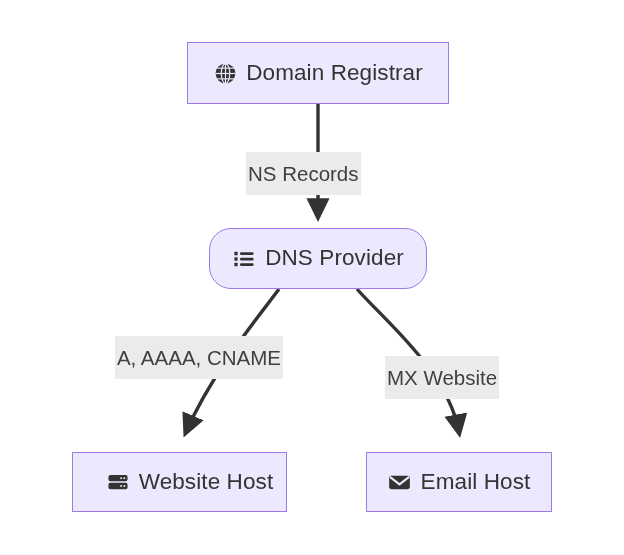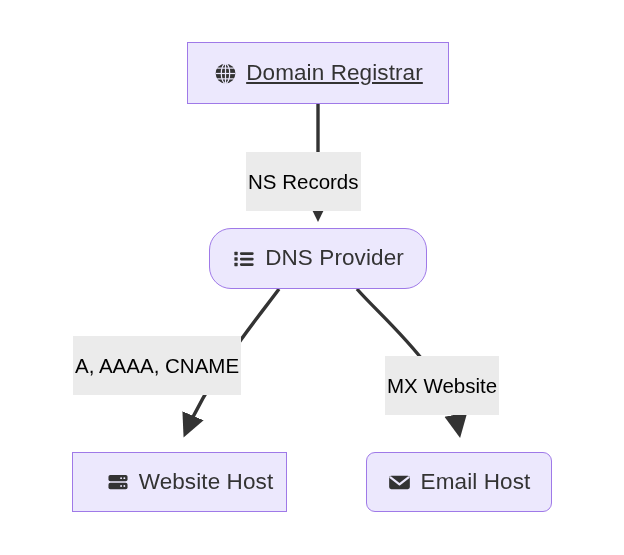"Domain Registrar" #node-registrar { text-decoration: underline -> none }
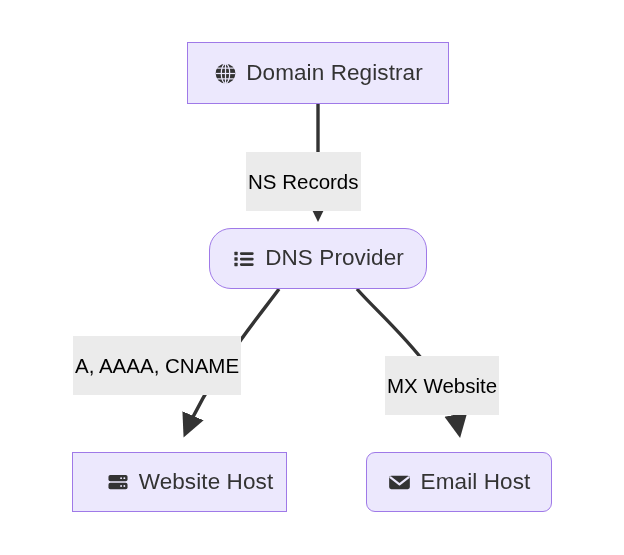"NS Records" .edge-label { color: #000000 -> #404040; padding: 16px 2px -> 8px 2px }
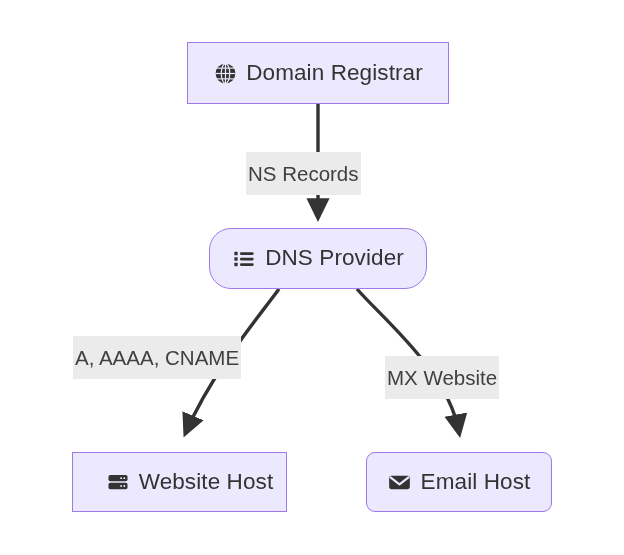"A, AAAA, CNAME" .edge-label-block { flex-direction: row -> column }
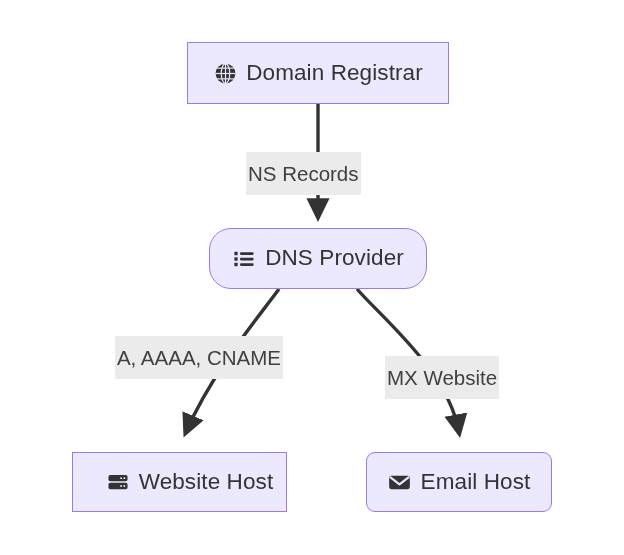"Email Host" #node-email { border-radius: 9px -> none }
